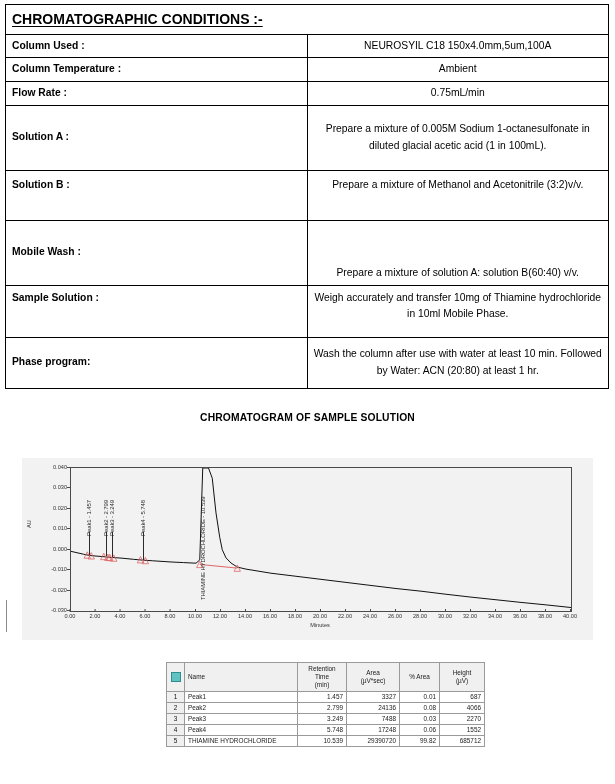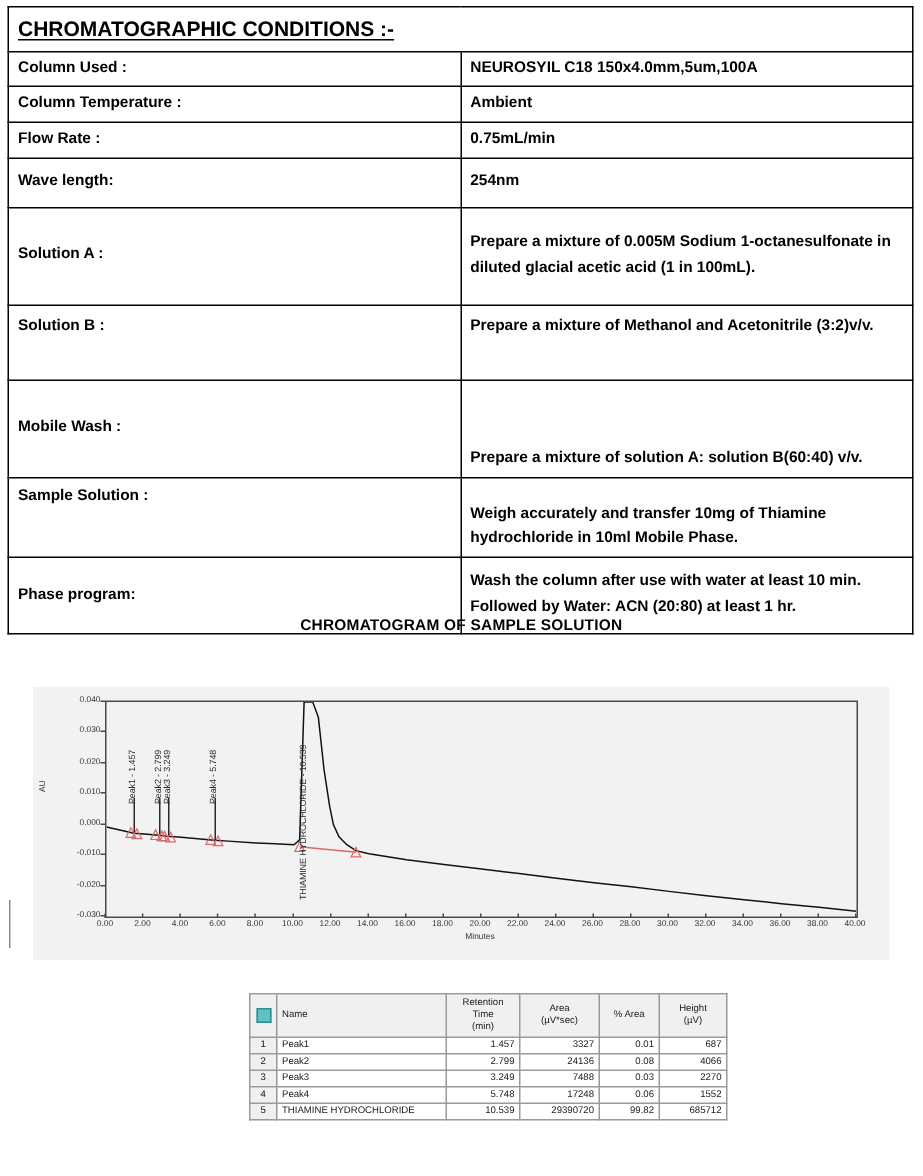"NEUROSYIL C18 150x4.0mm,5um,100A" td.value { font-weight: bold -> normal; text-align: none -> center }
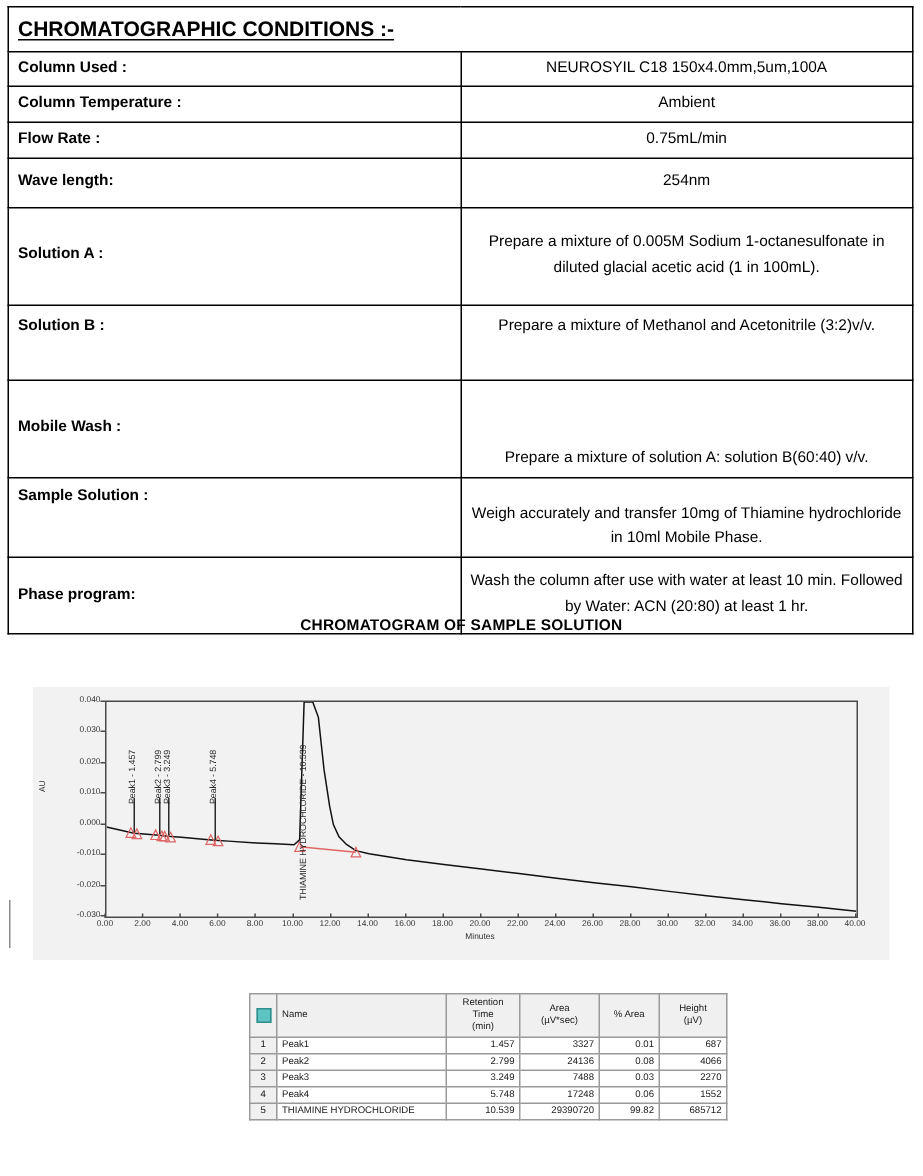"Wave length:" tr { html: <tr> <td>Wave length:</td> <td>254nm</td> </tr> -> none }
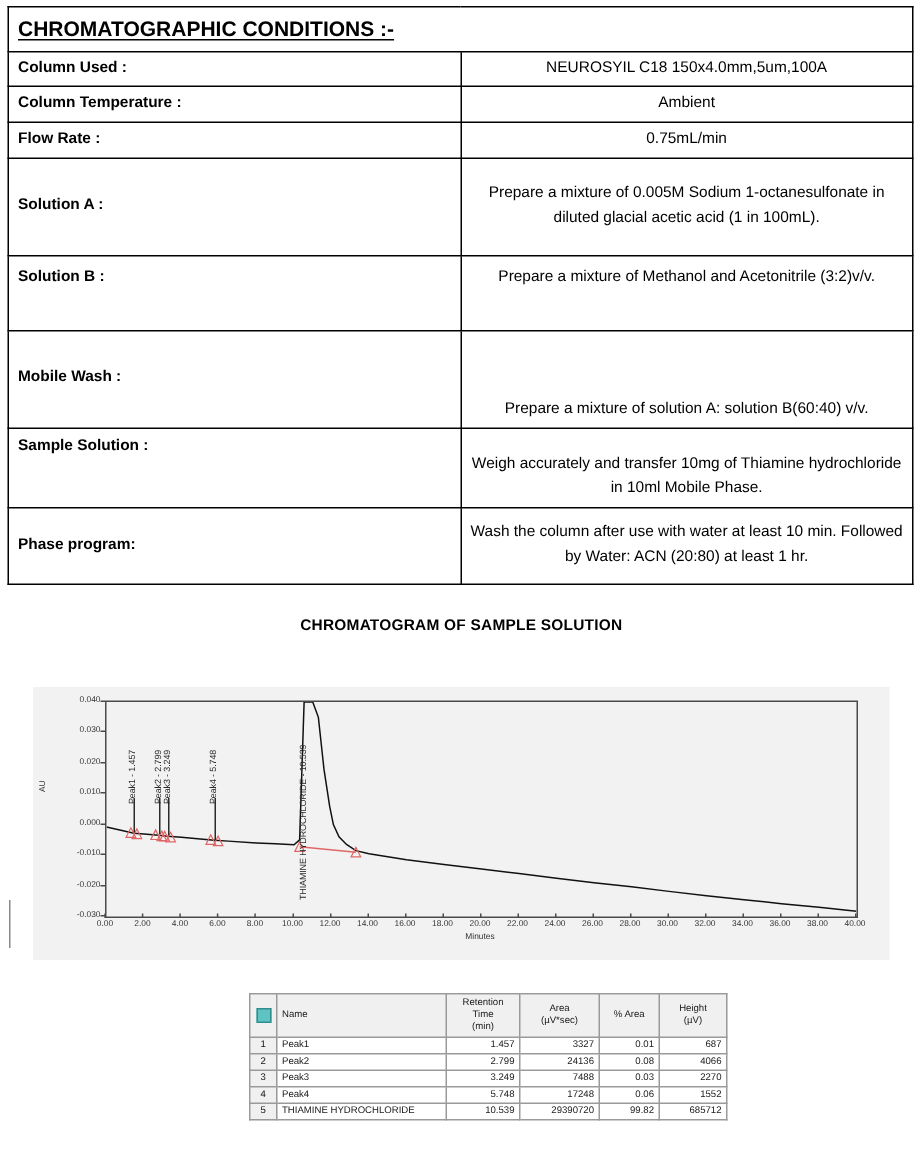"Weigh accurately and transfer 10mg" td.value { padding-top: 16px -> 4px }
